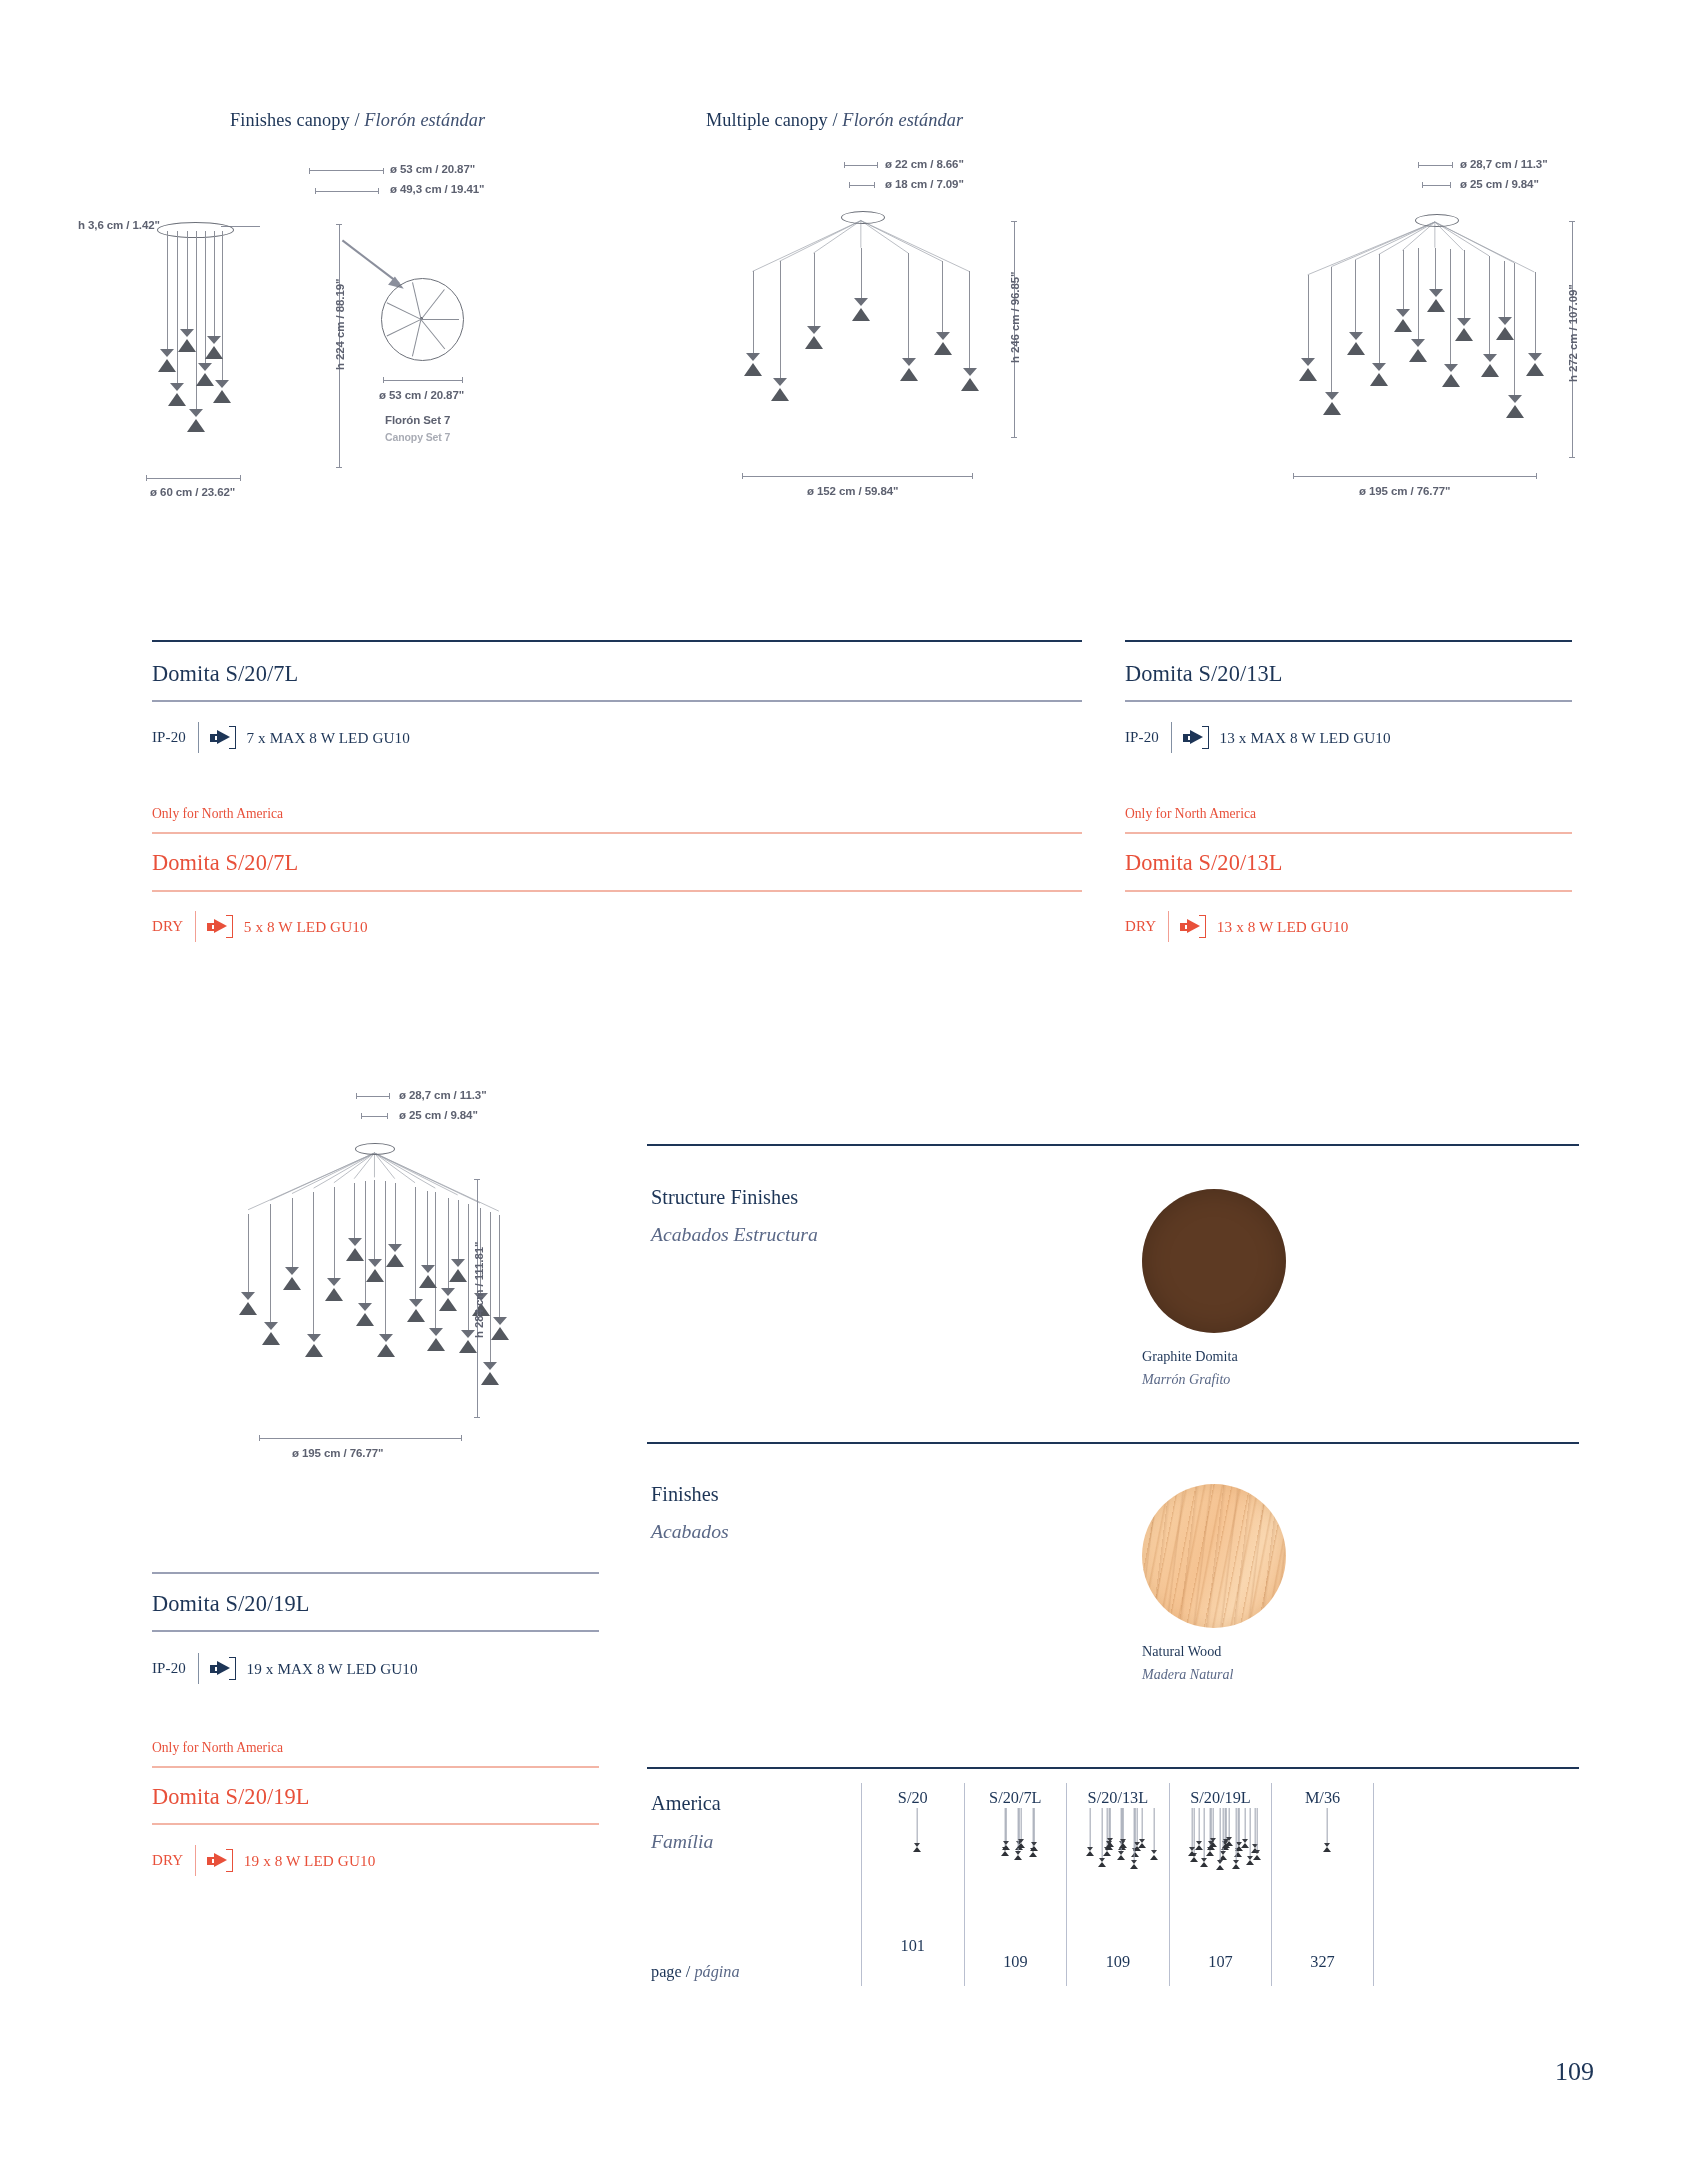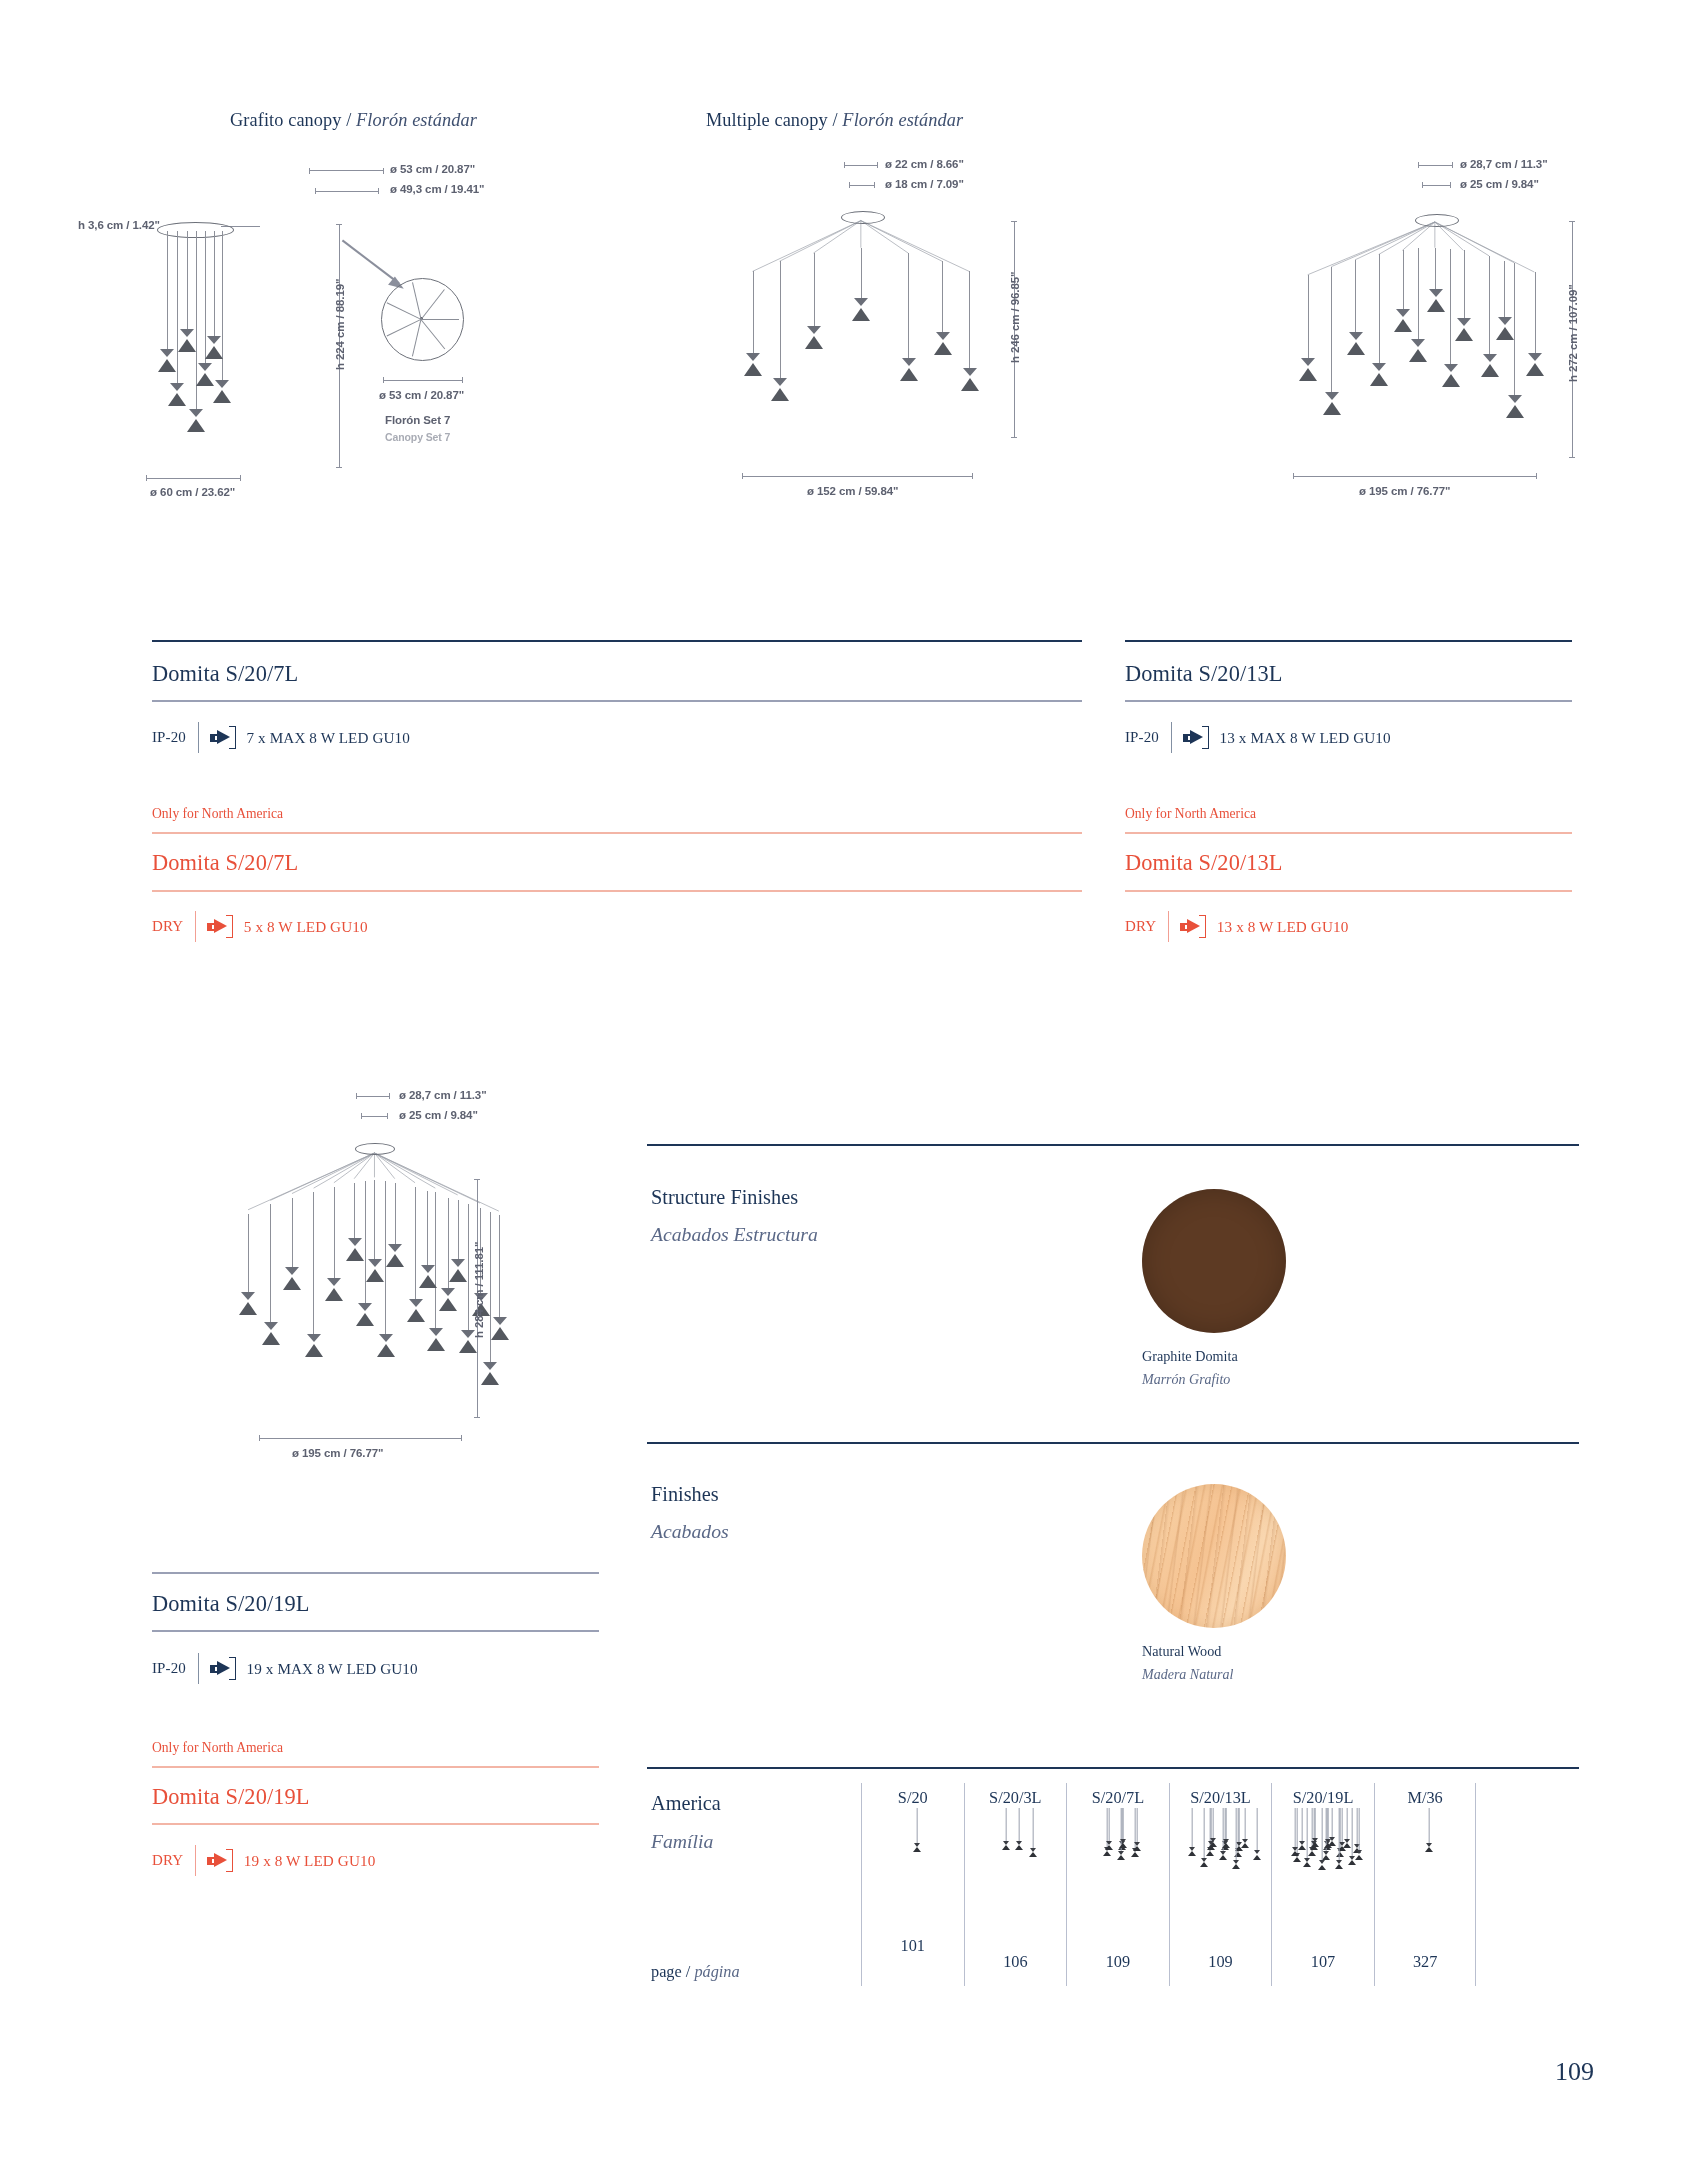"Grafito canopy" span { text: Grafito -> Finishes }
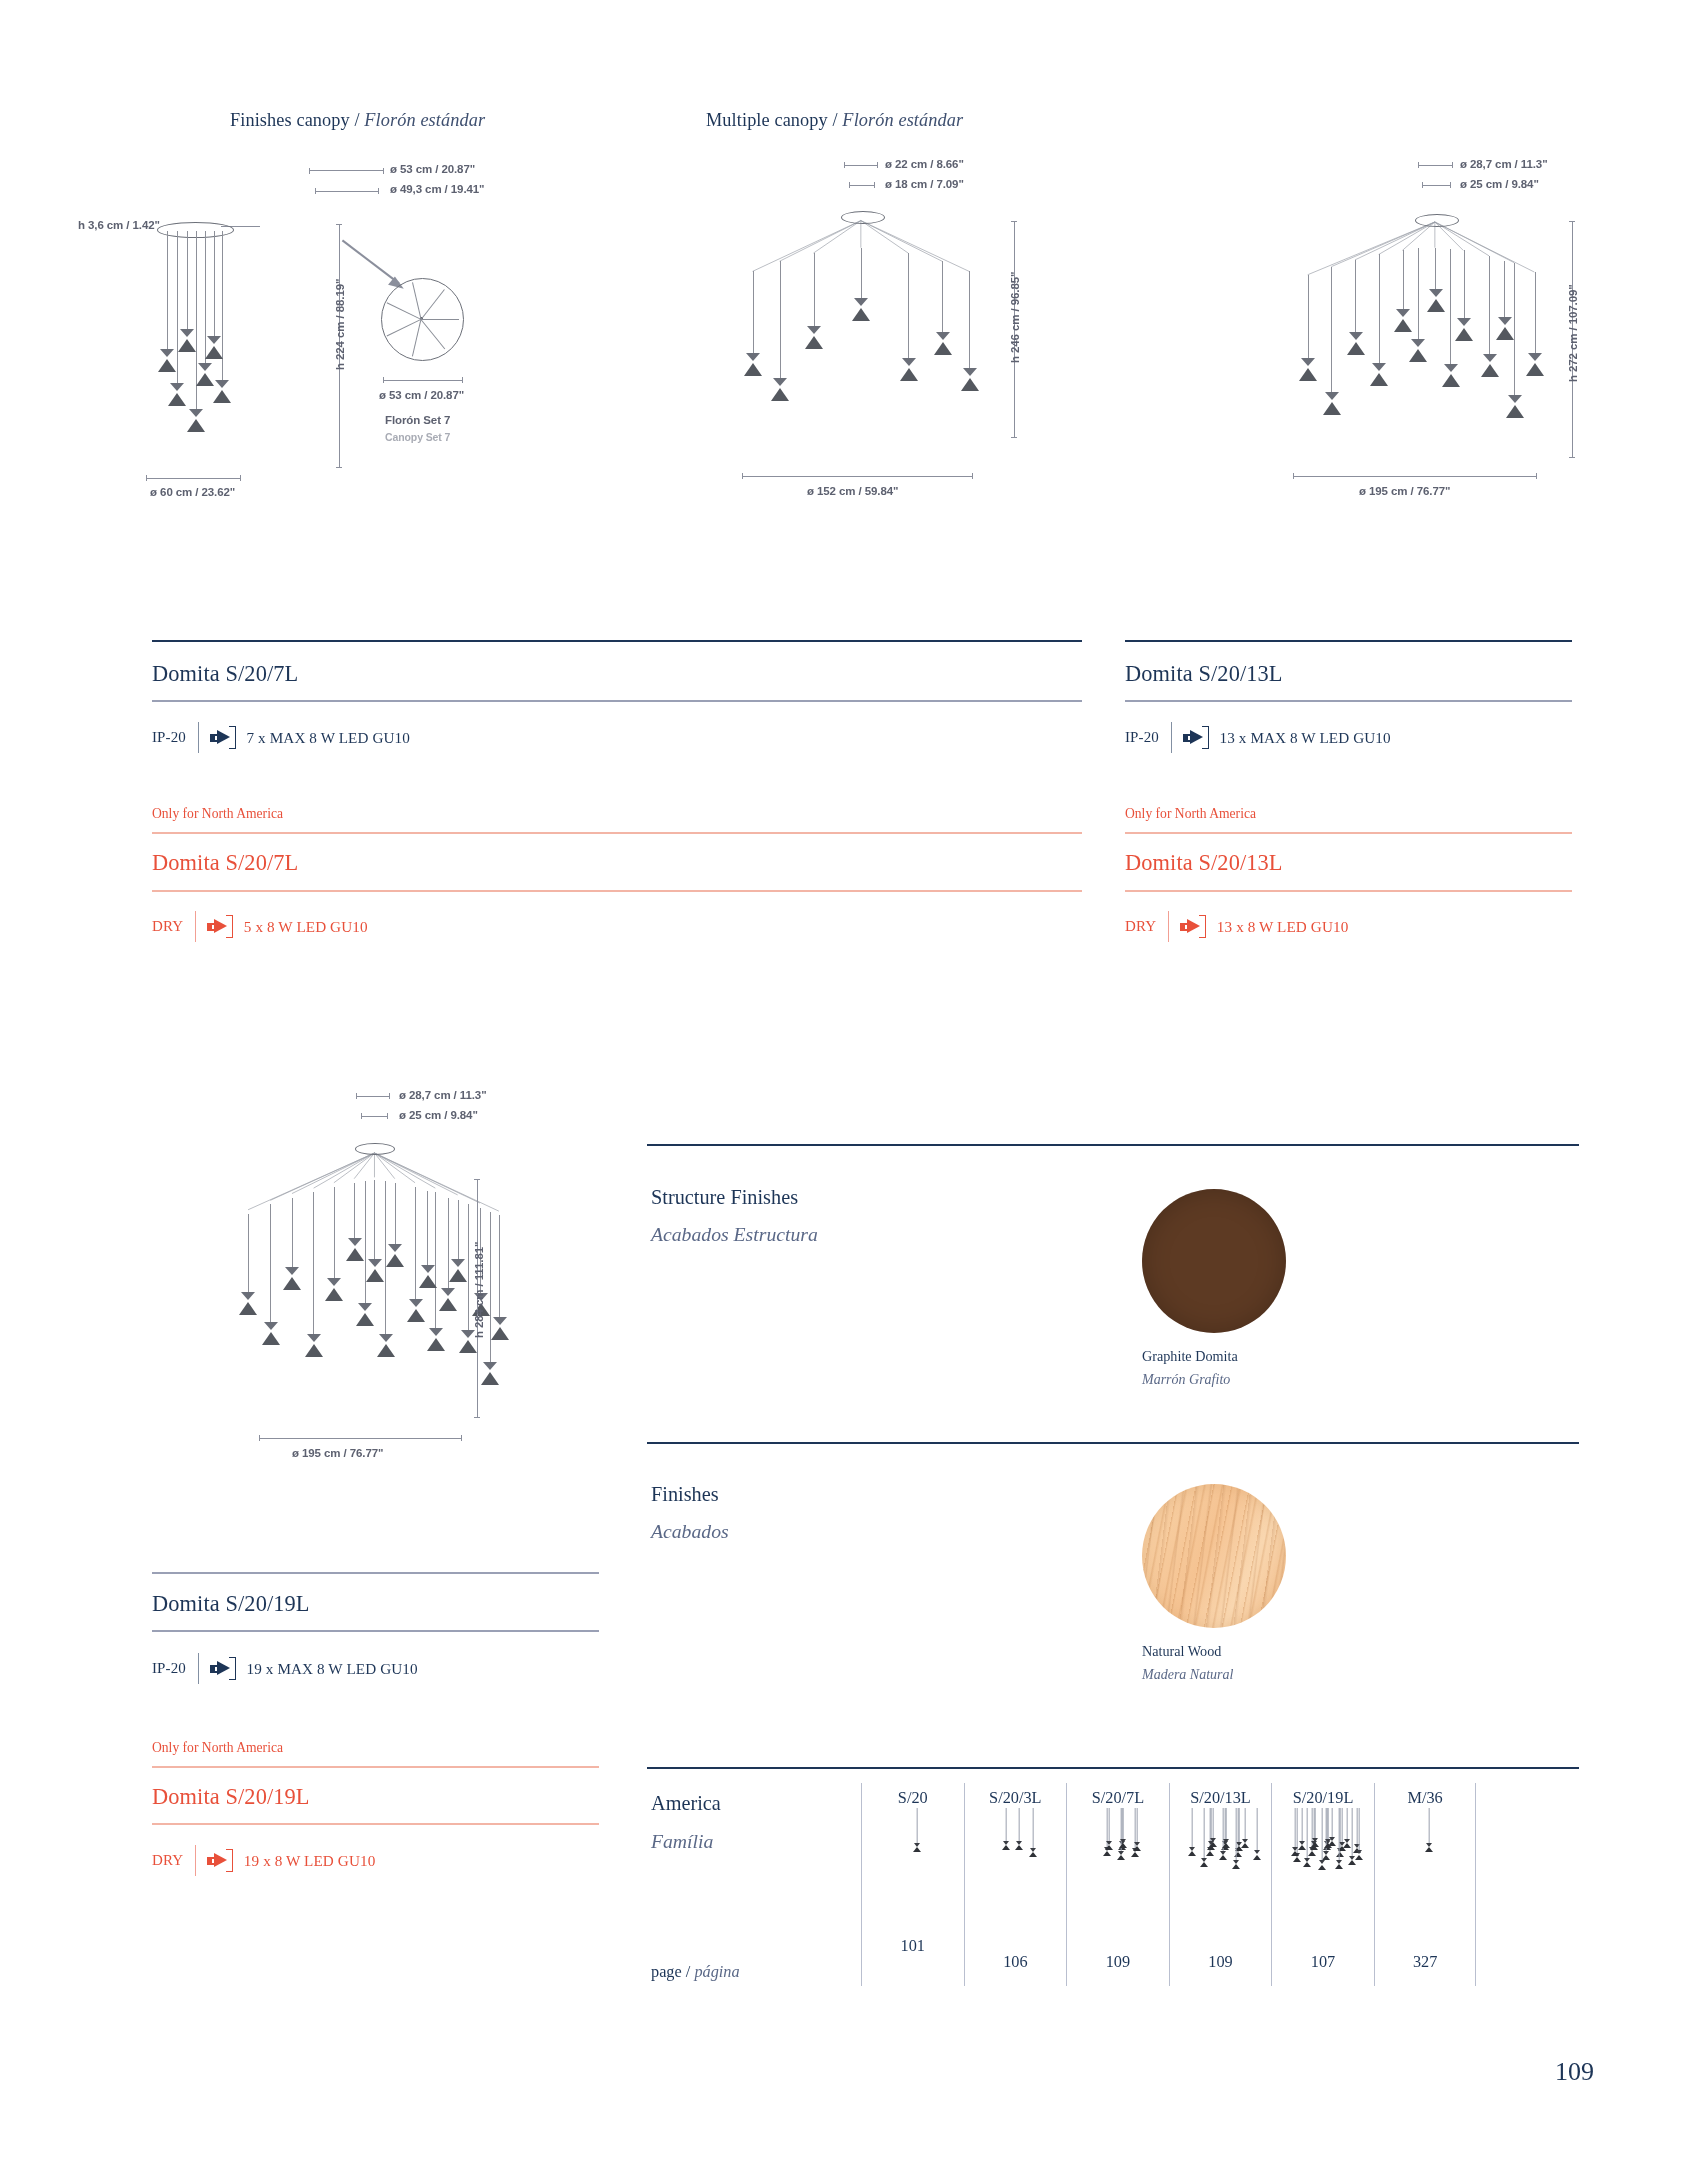"S/20/3L" div.fam-col { html: <div> <div>S/20/3L</div> <div> <div> <div></div> <div></div> <div></div> </div> <div> <div></div> <div></div> <div></div> </div> <div> <div></div> <div></div> <div></div> </div> </div> <div>106</div> </div> -> none }
